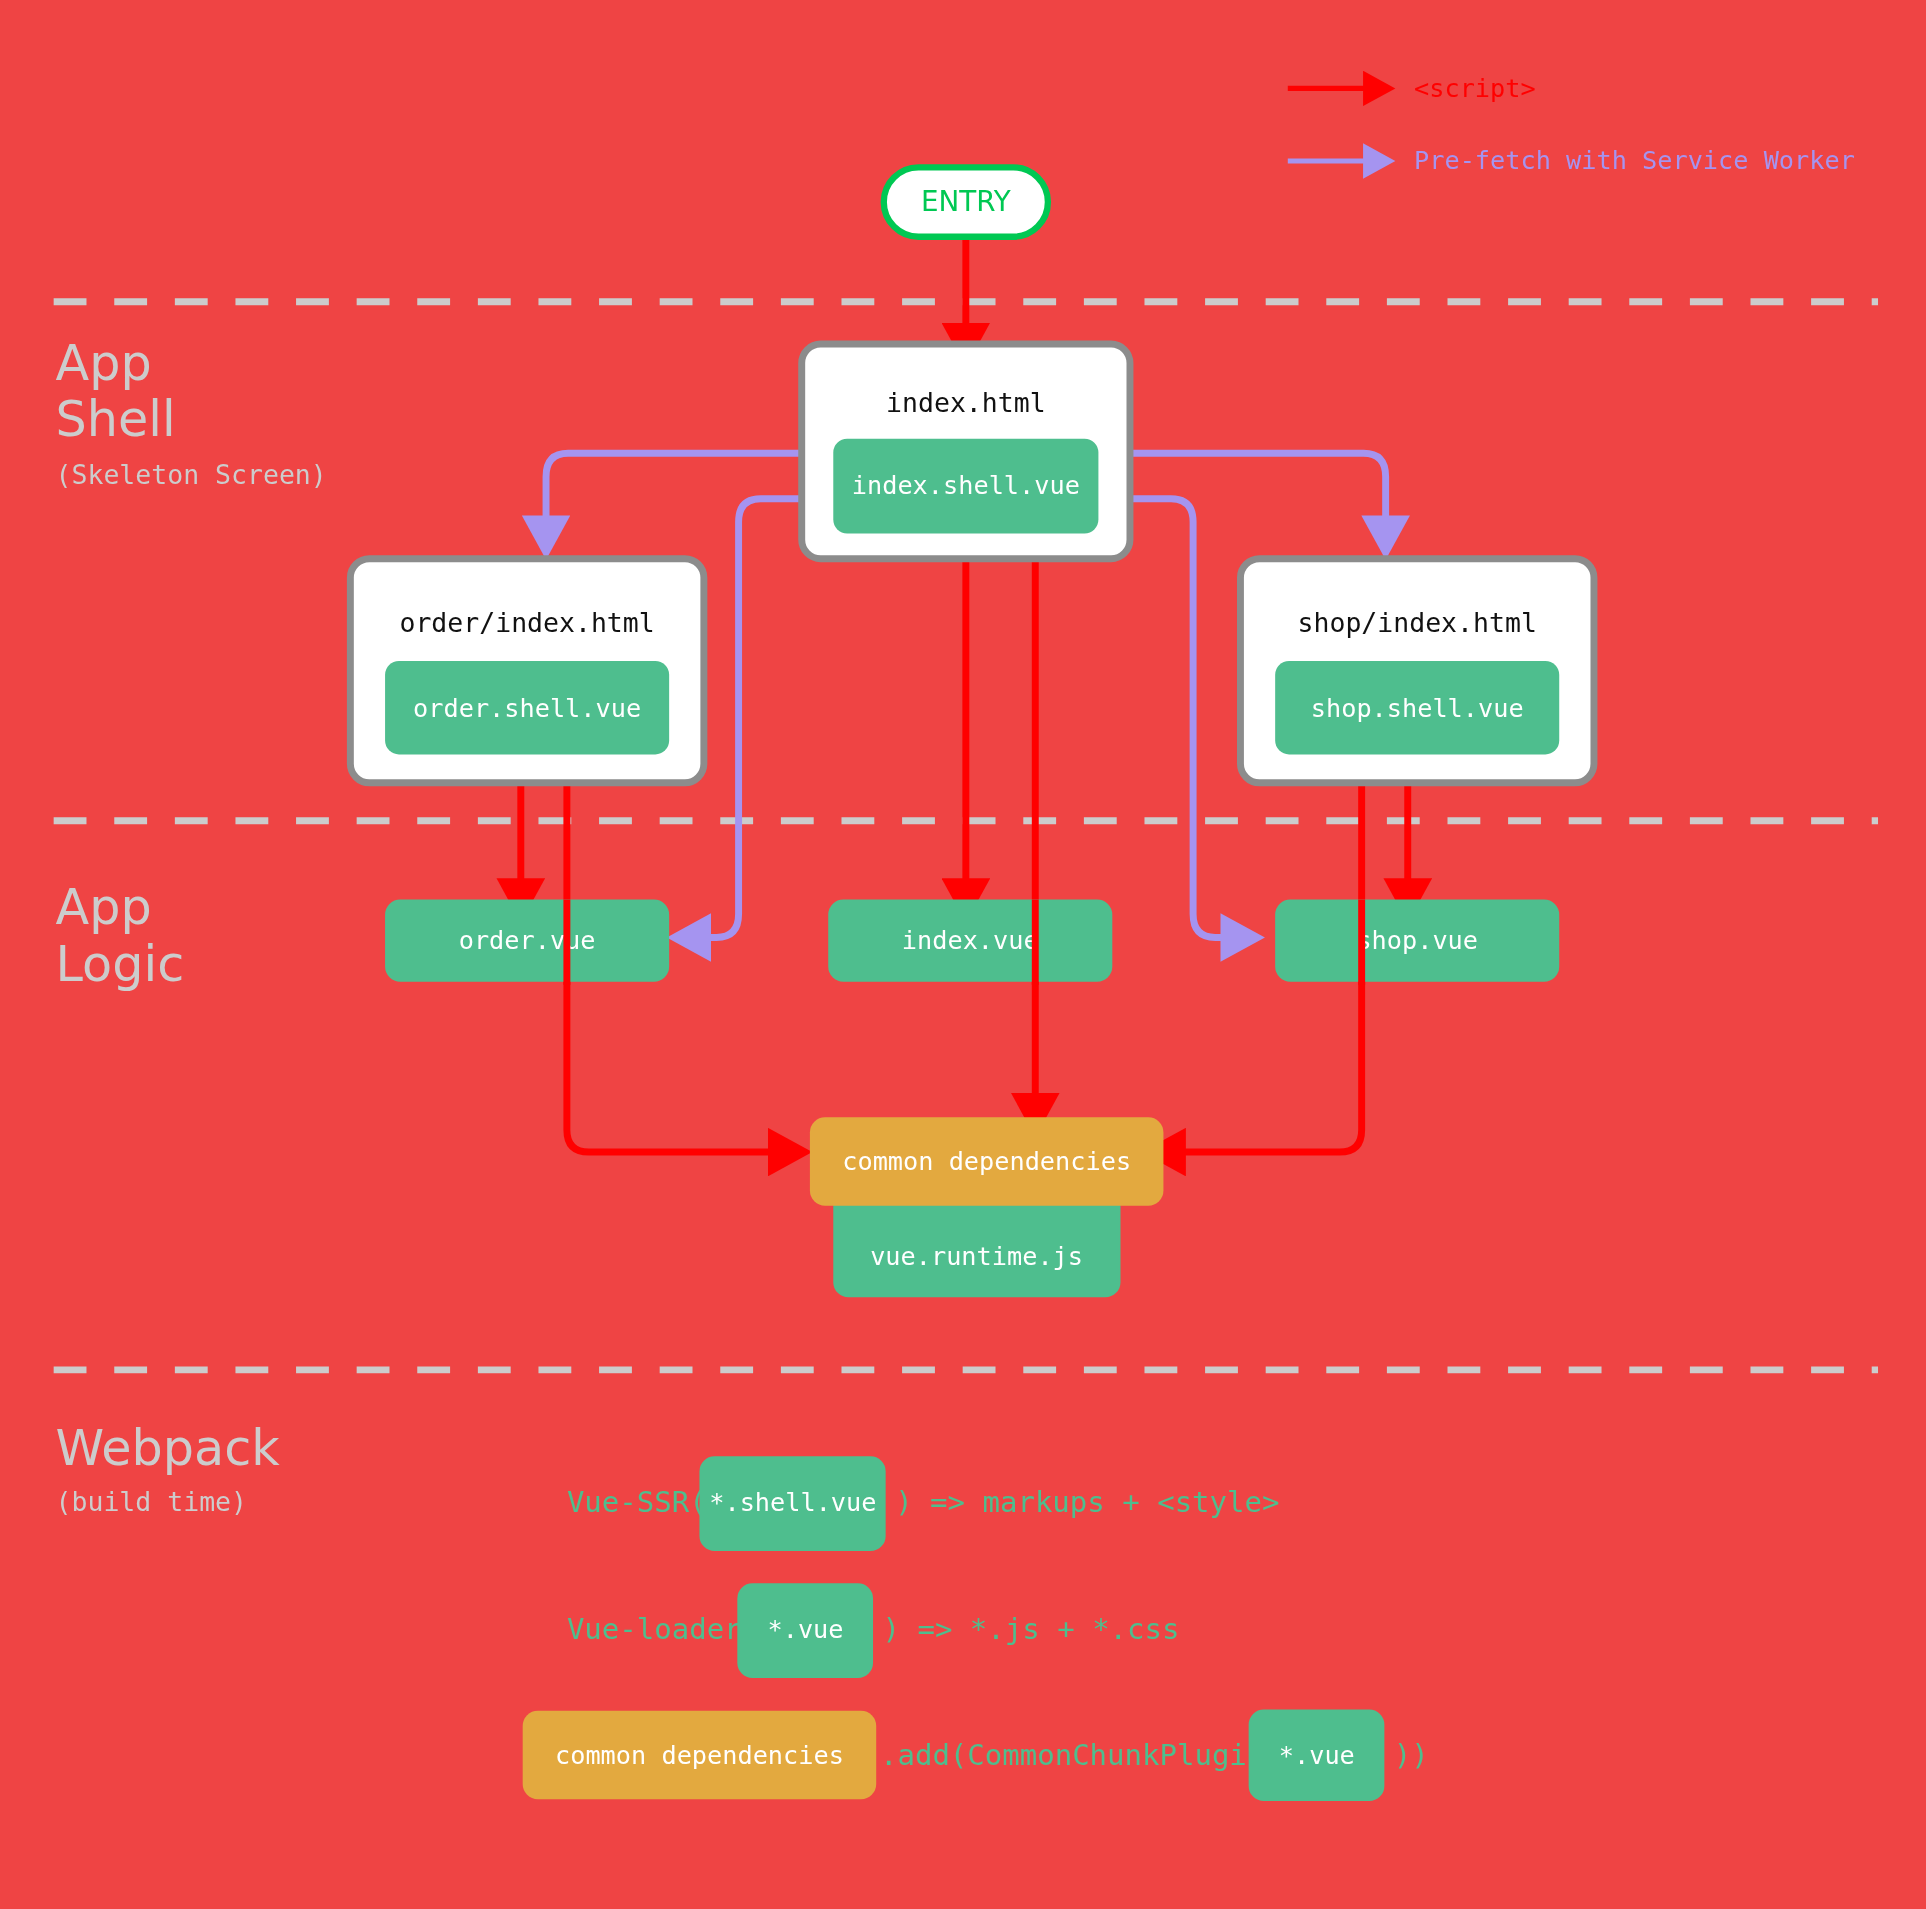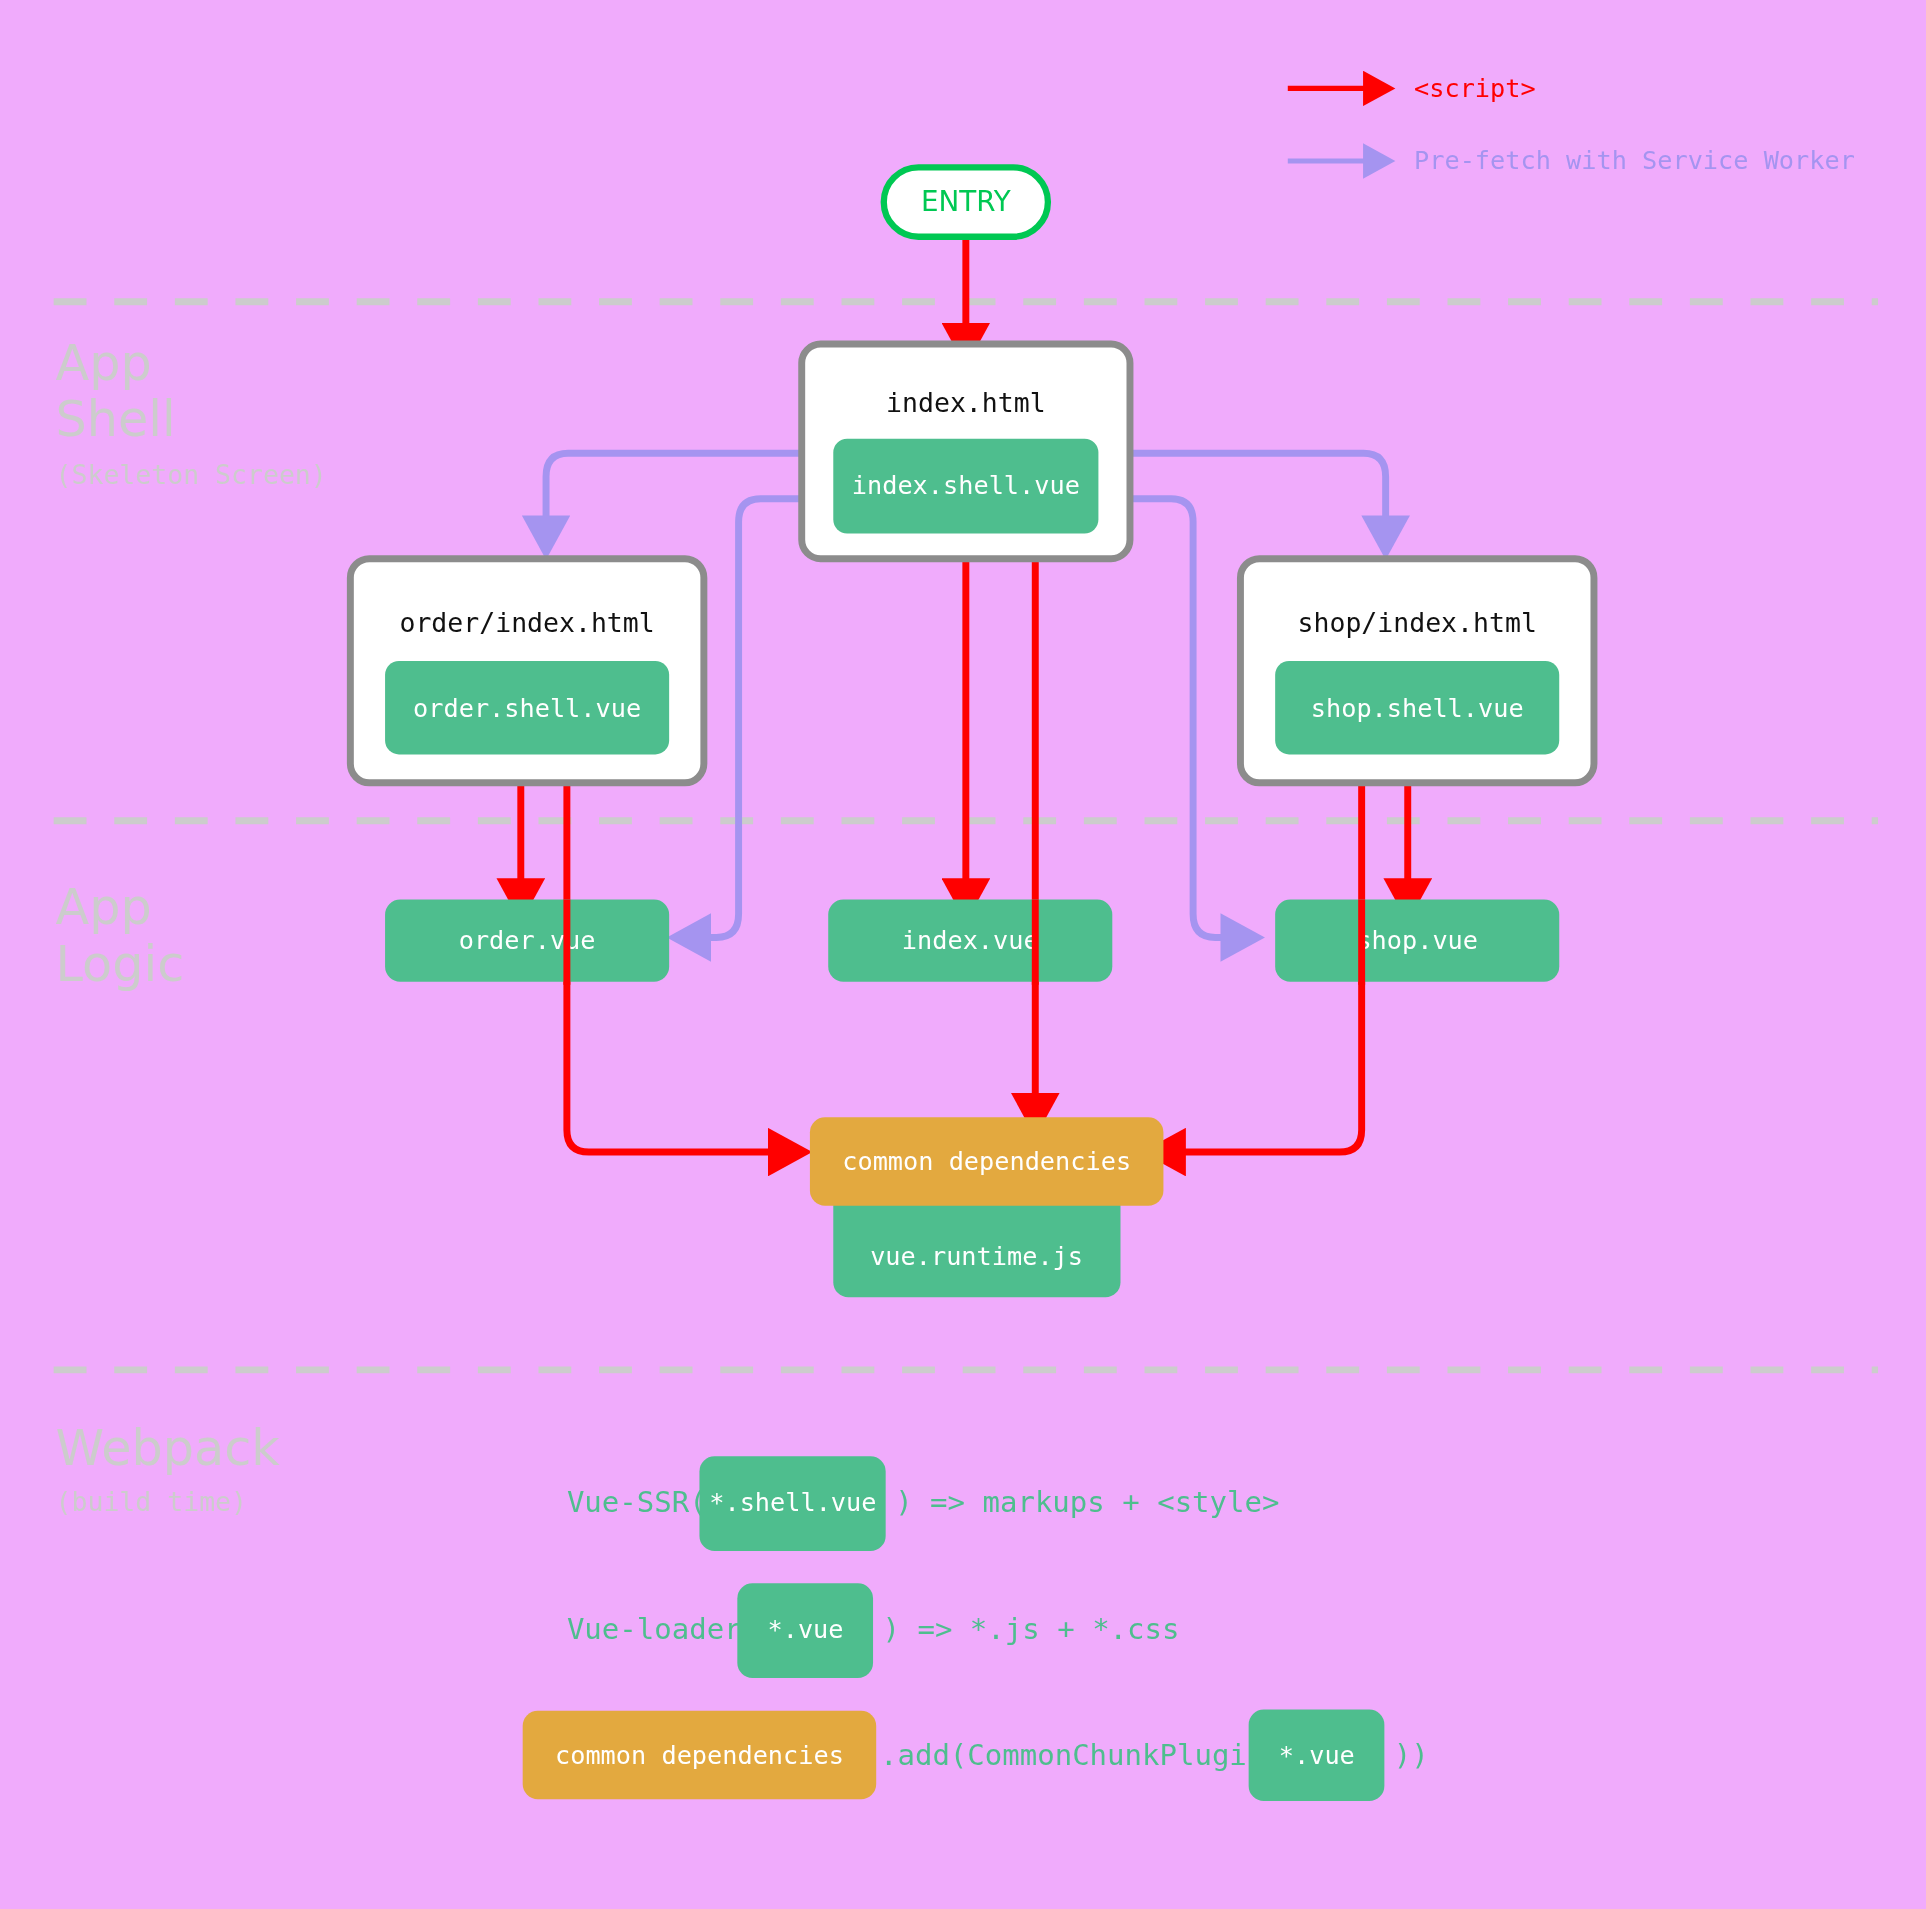"<script>" #stage { background: #f0abfc -> #ef4444 }
